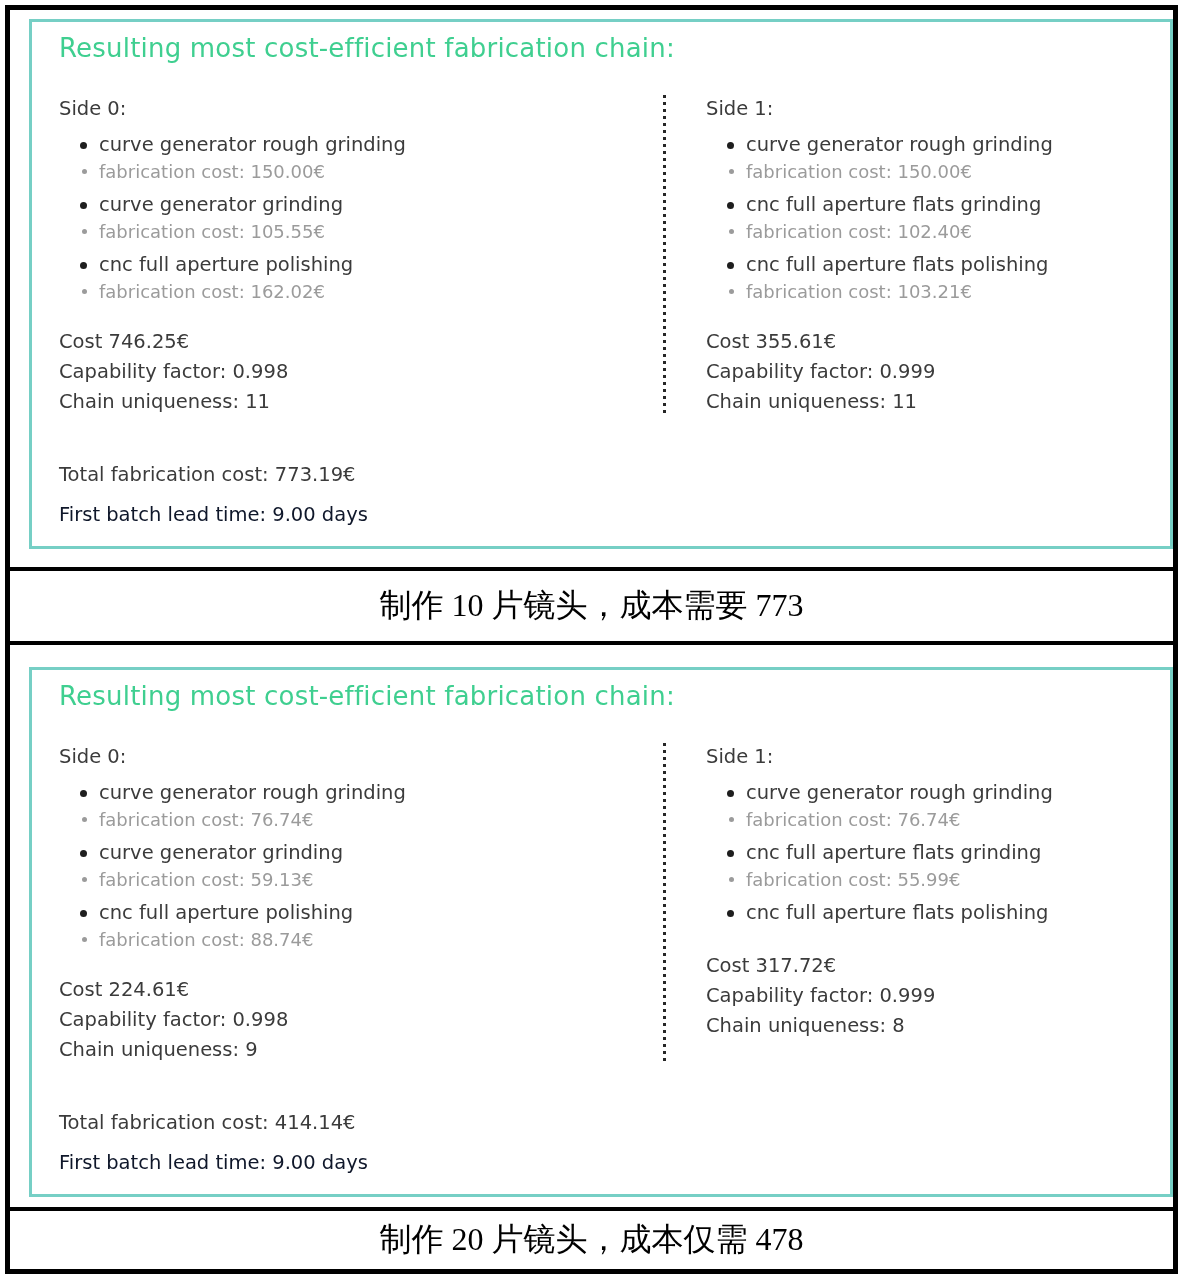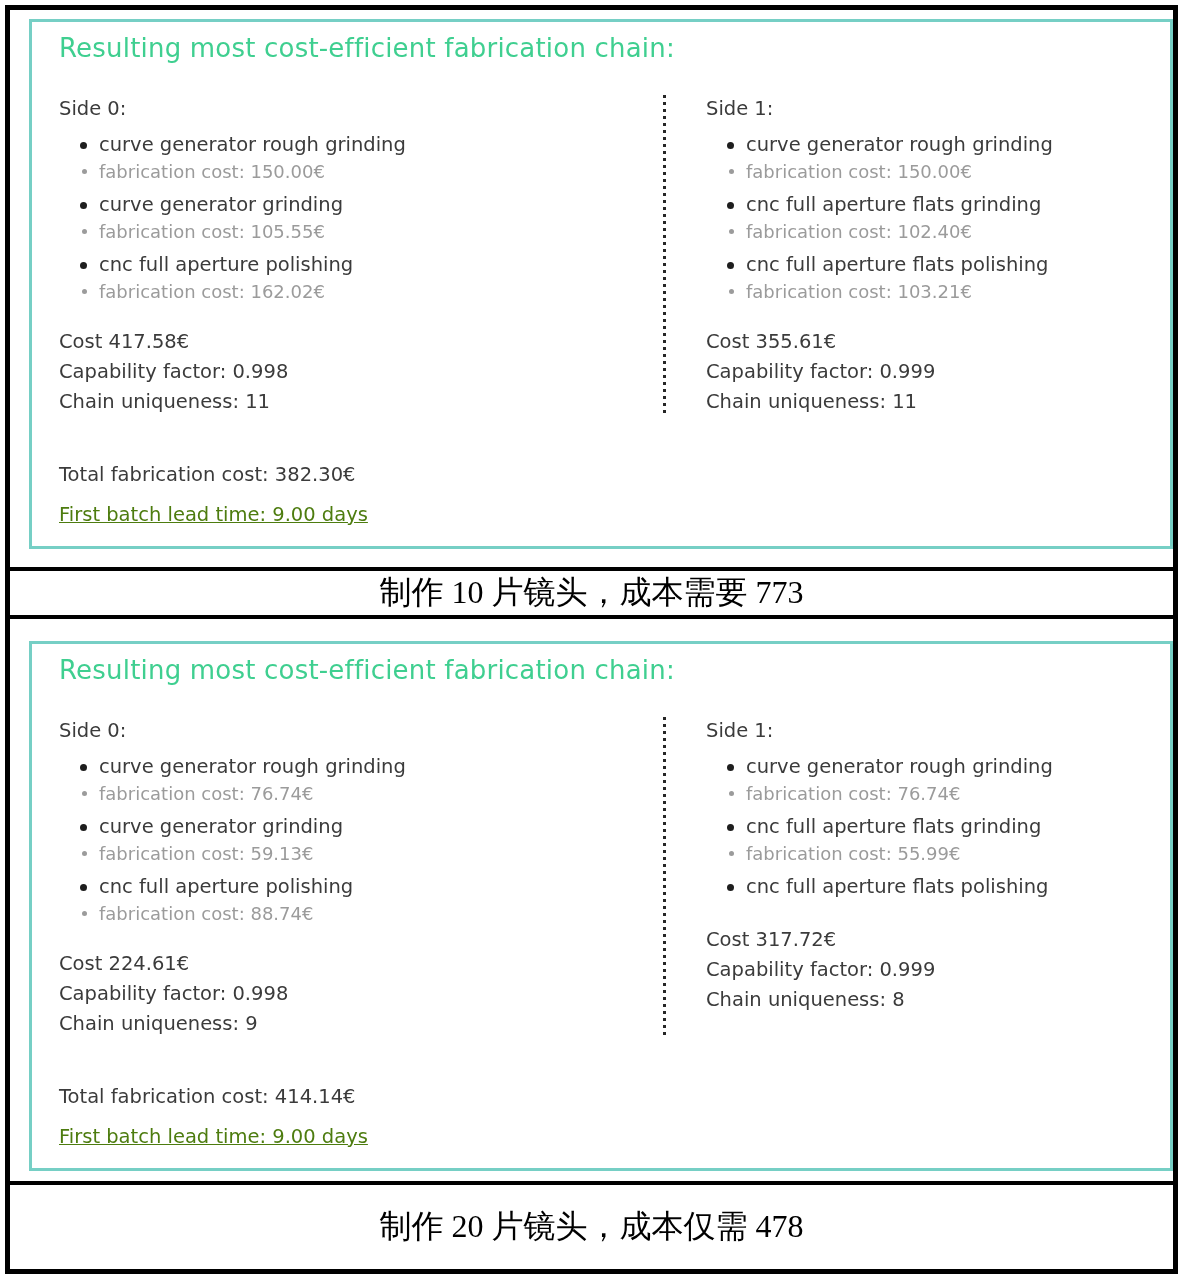"Cost 417.58€" div.stat { text: 417.58€ -> 746.25€ }
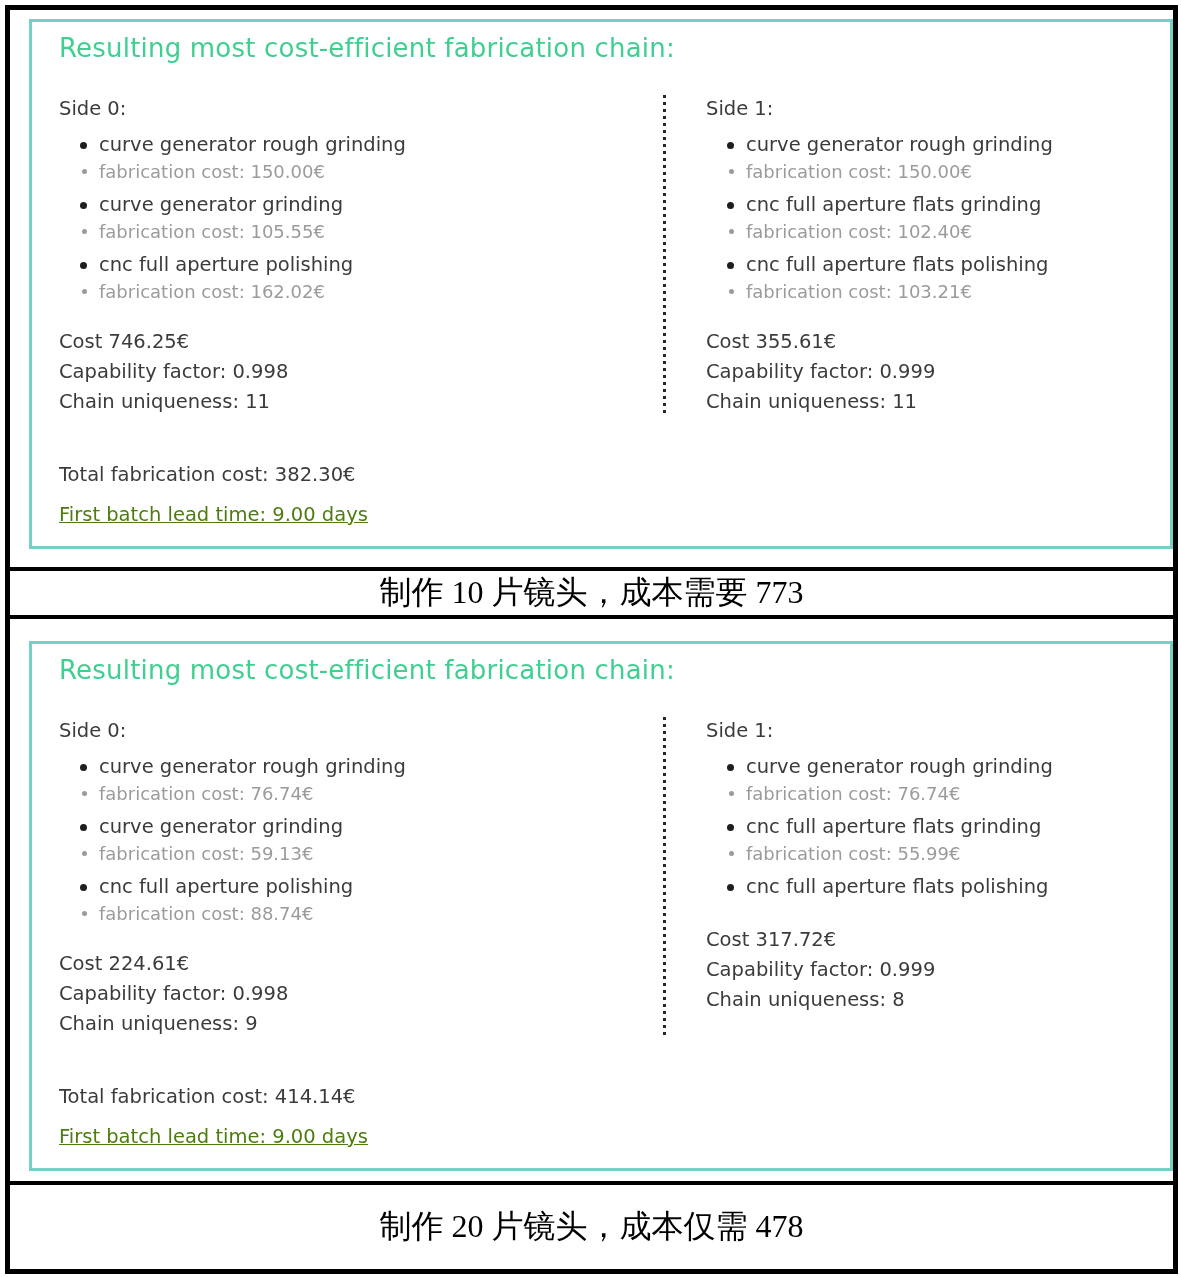"Total fabrication cost: 382.30€" div.total-line { text: 382.30€ -> 773.19€ }
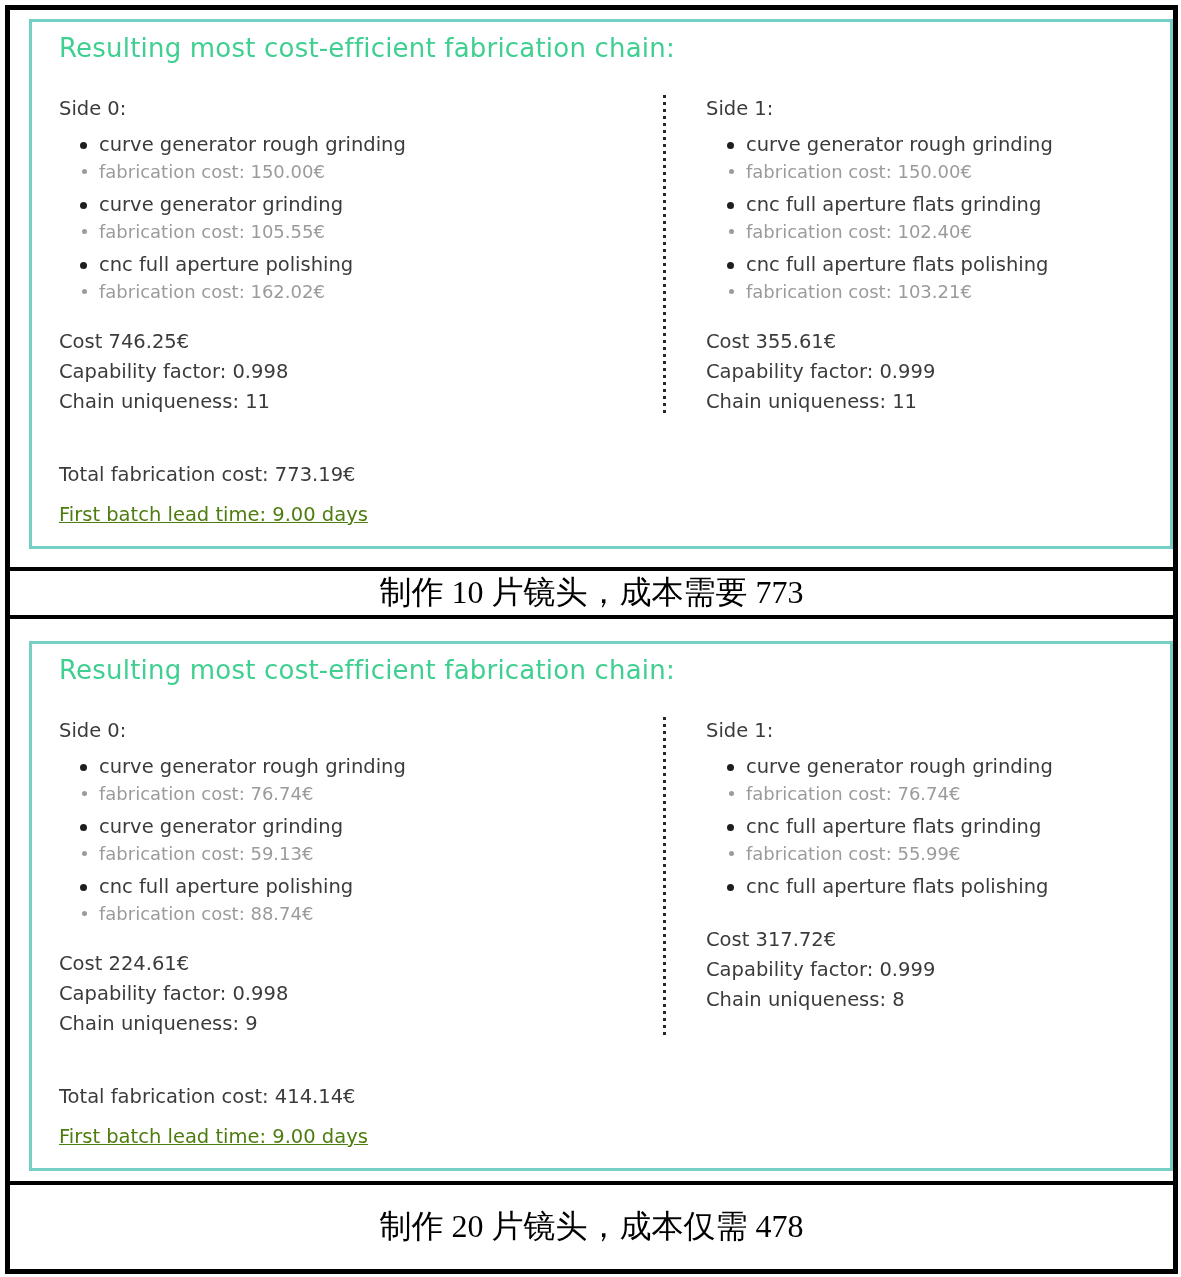"First batch lead time: 9.00" .lead-line { color: #4d7c0f -> #0f172a; text-decoration: underline -> none }
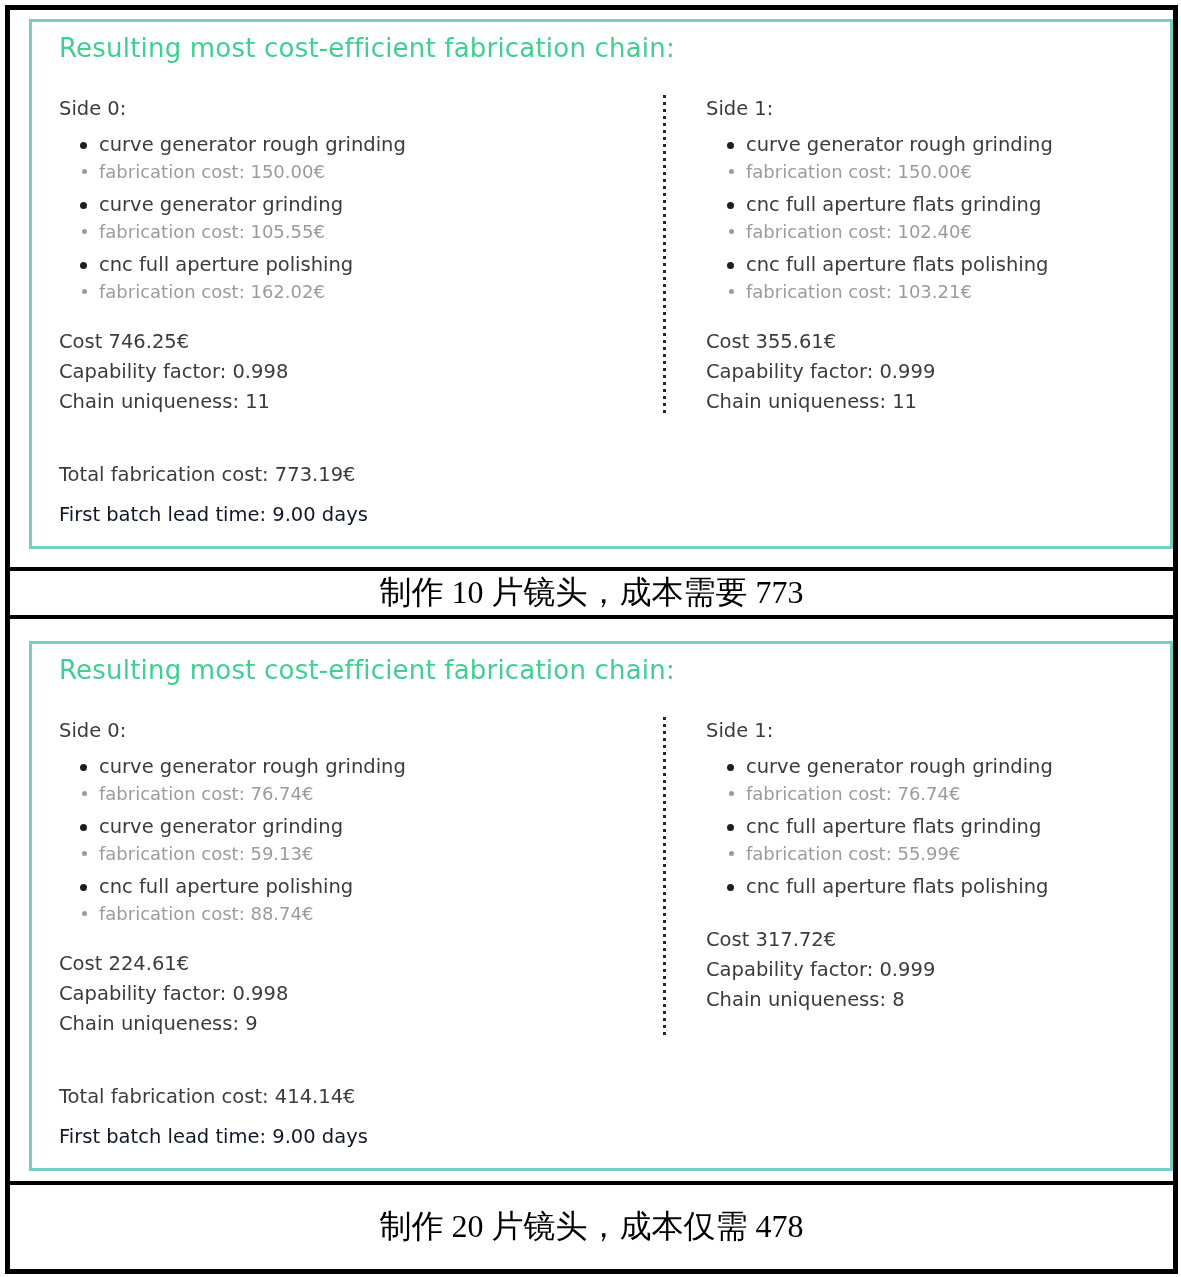"制作 10 片镜头，成本需要 773" .caption-band { height: 44px -> 70px }
